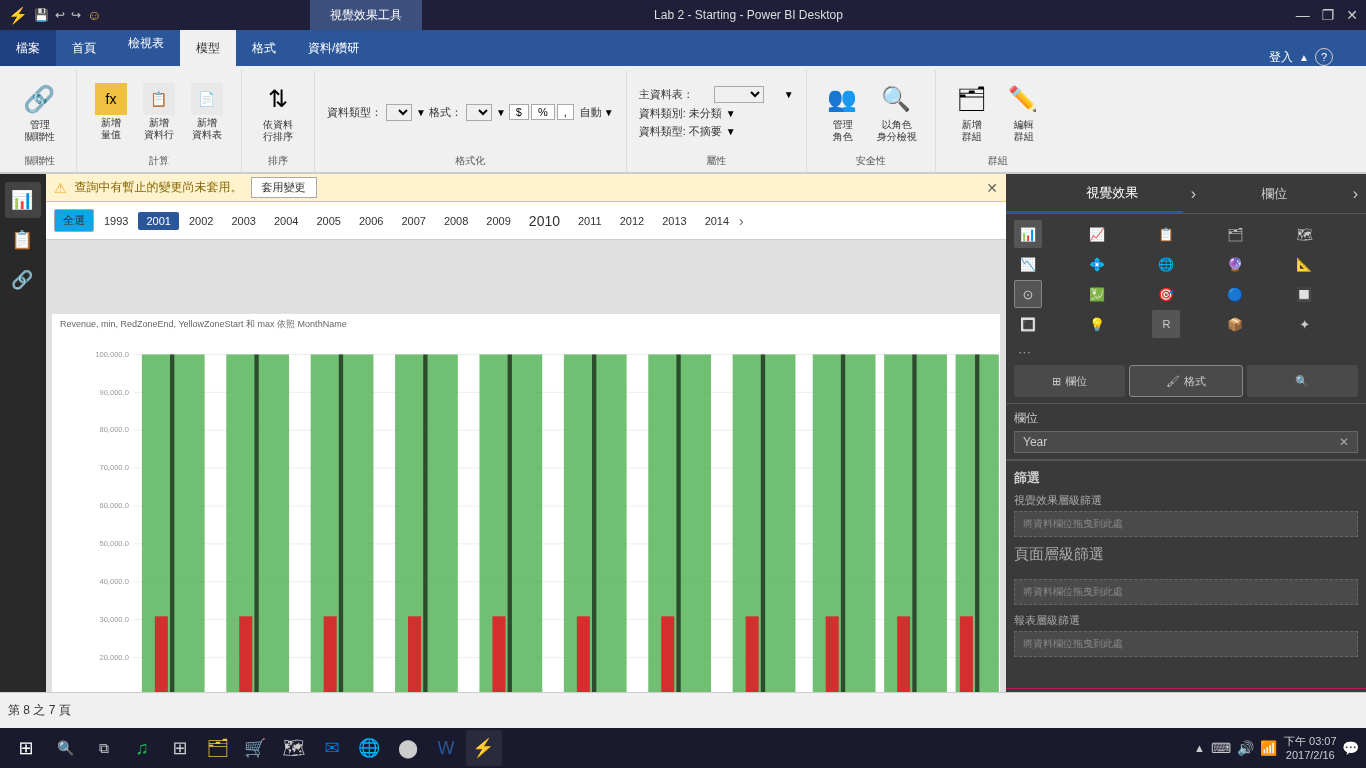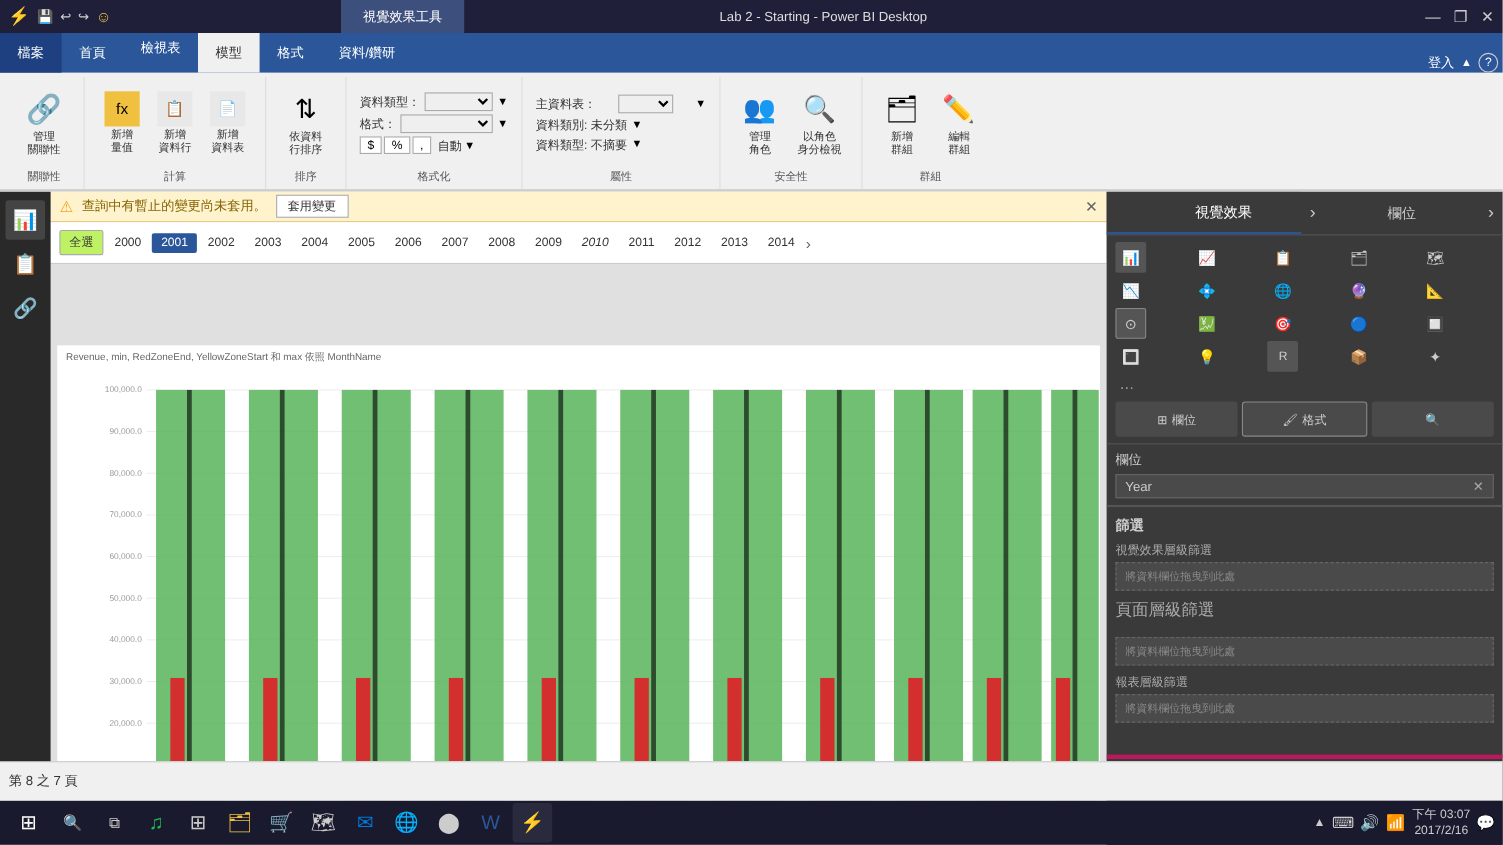"登入" div { padding-right: 4px -> 33px }
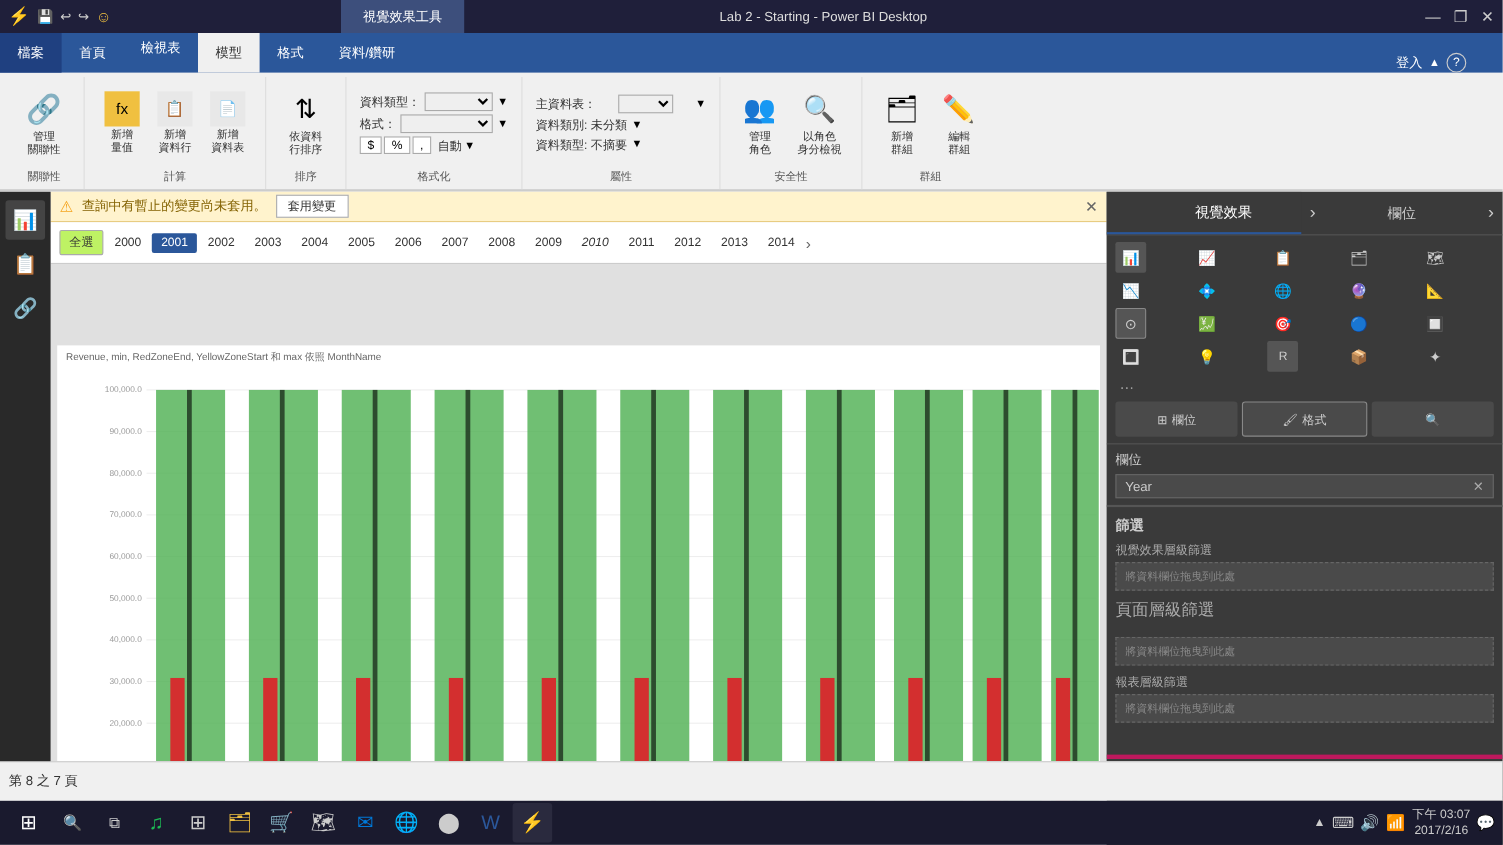"資料類型：" div { flex-direction: column -> row }
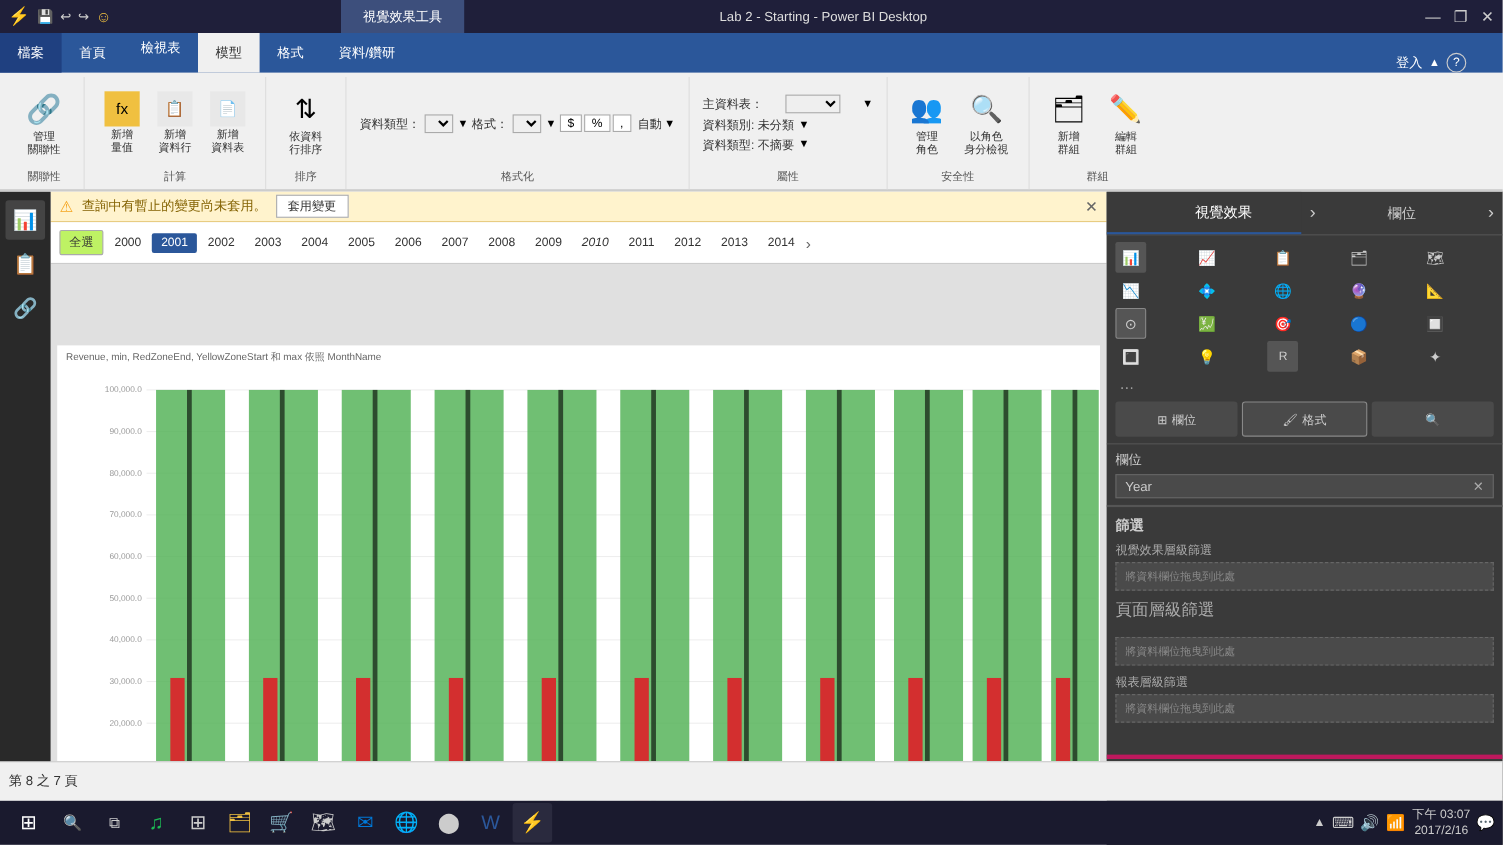"全選" button { background: #bef264 -> #0ea5e9 }
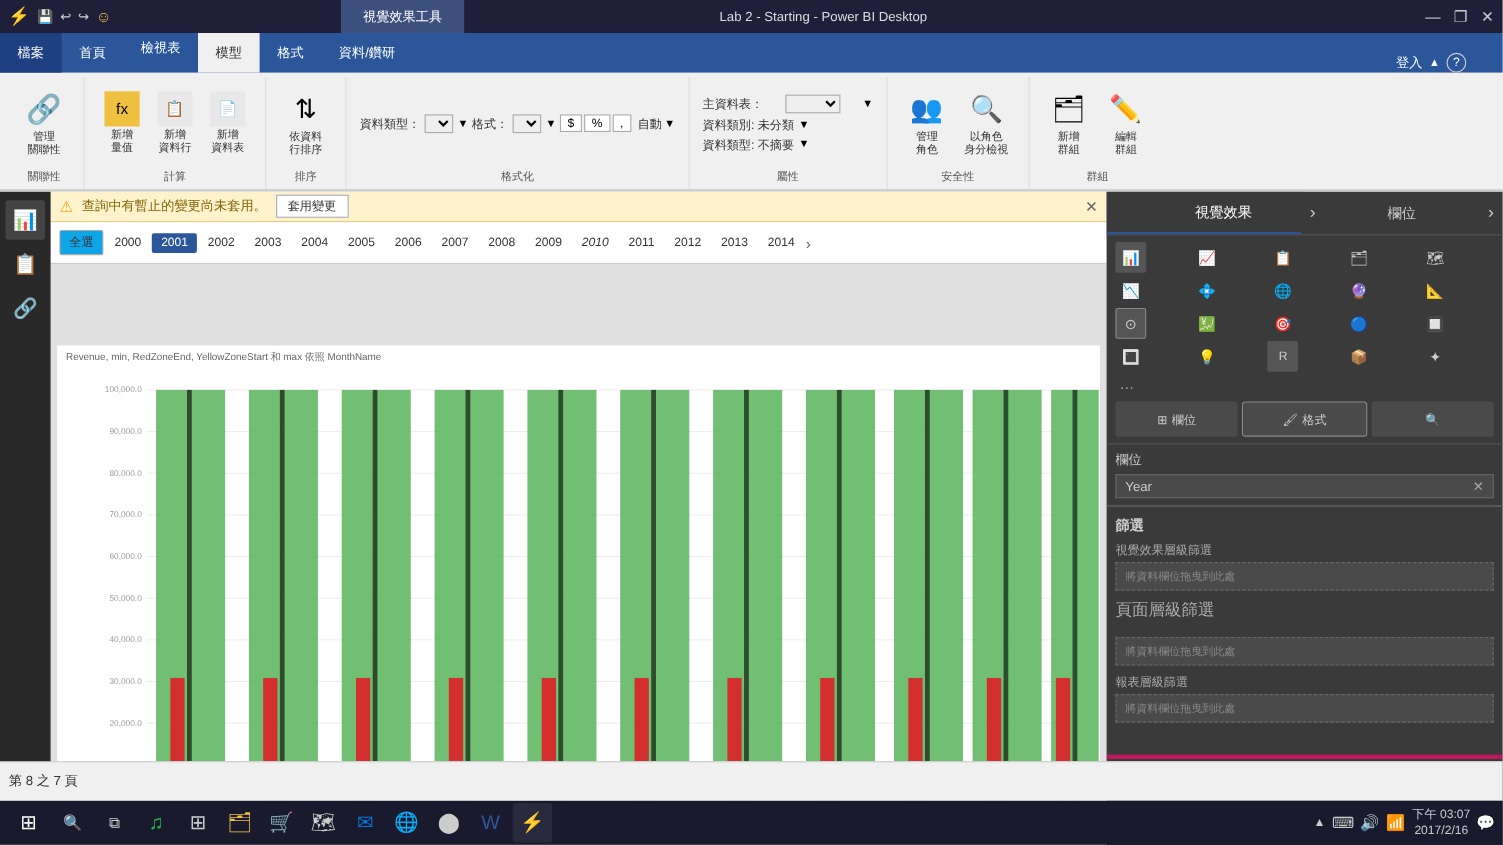"2000" button { text: 2000 -> 1993 }
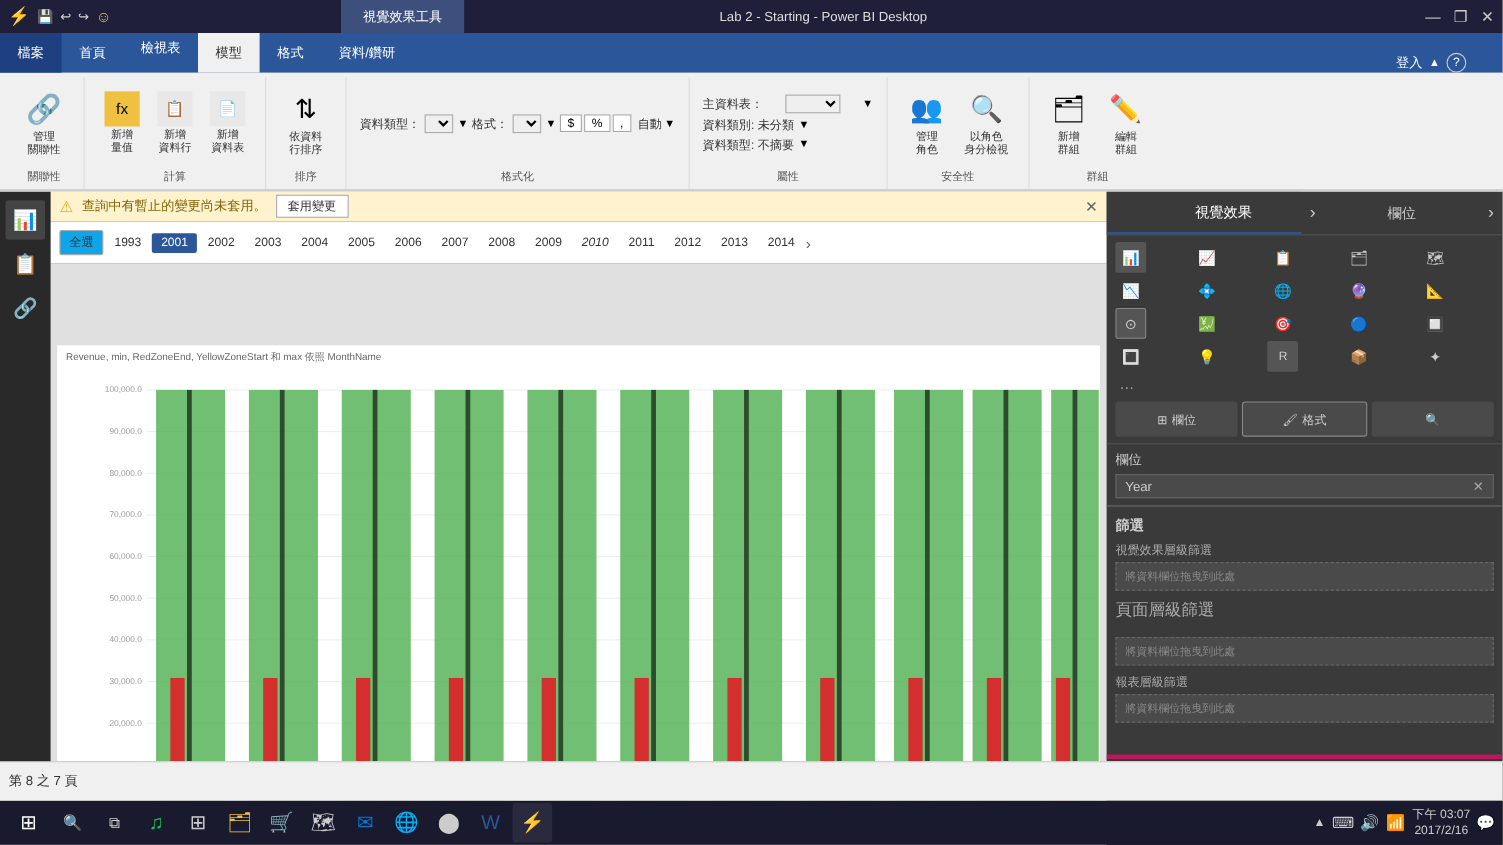"2010" button { font-size: 11px -> 14px; font-style: italic -> none }
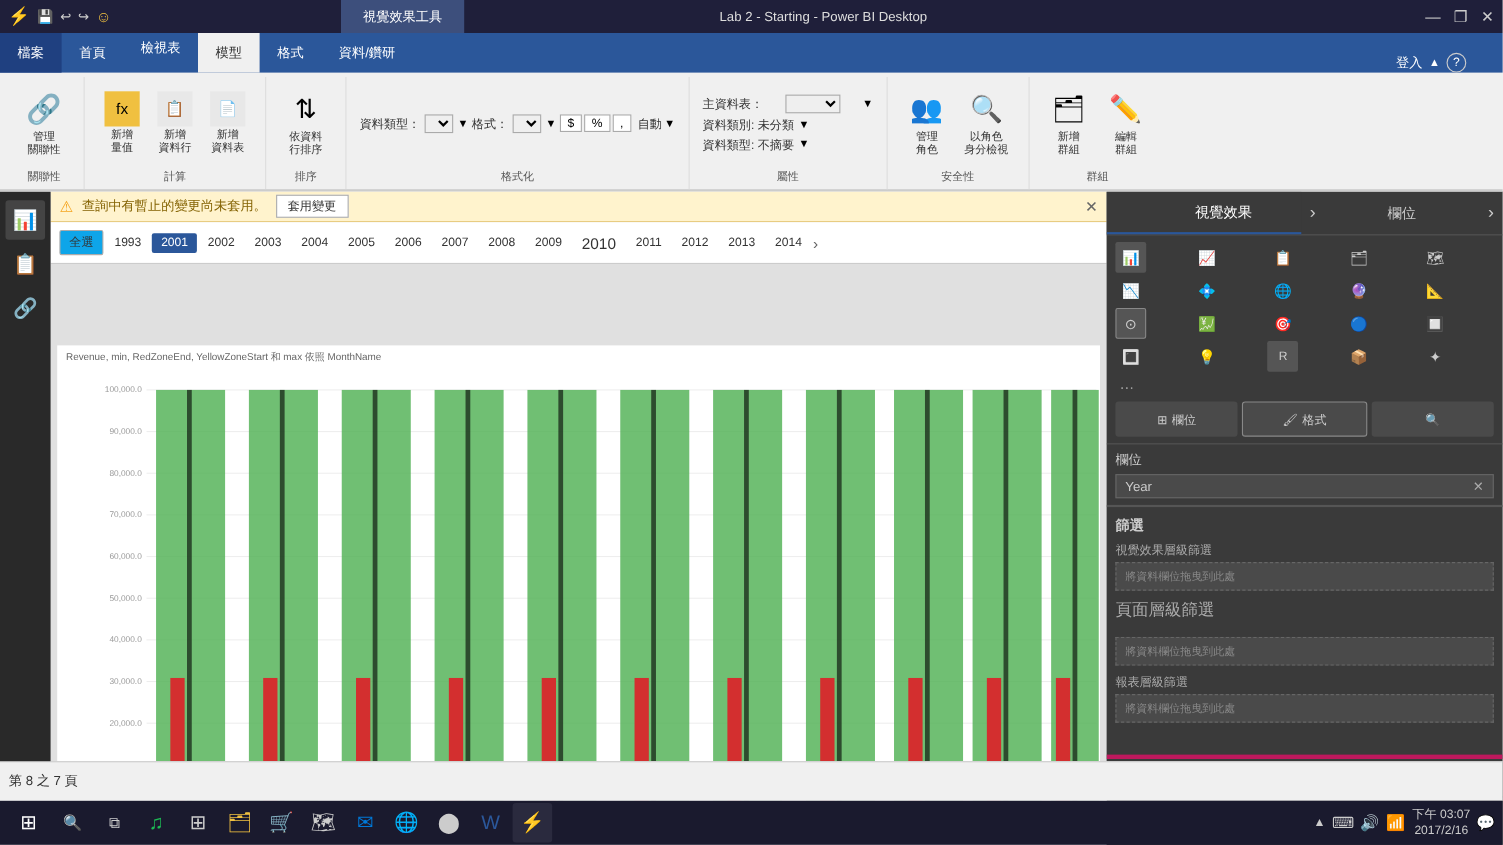"篩選" div { border-bottom: 4px solid #be185d -> 1px solid #be185d }
